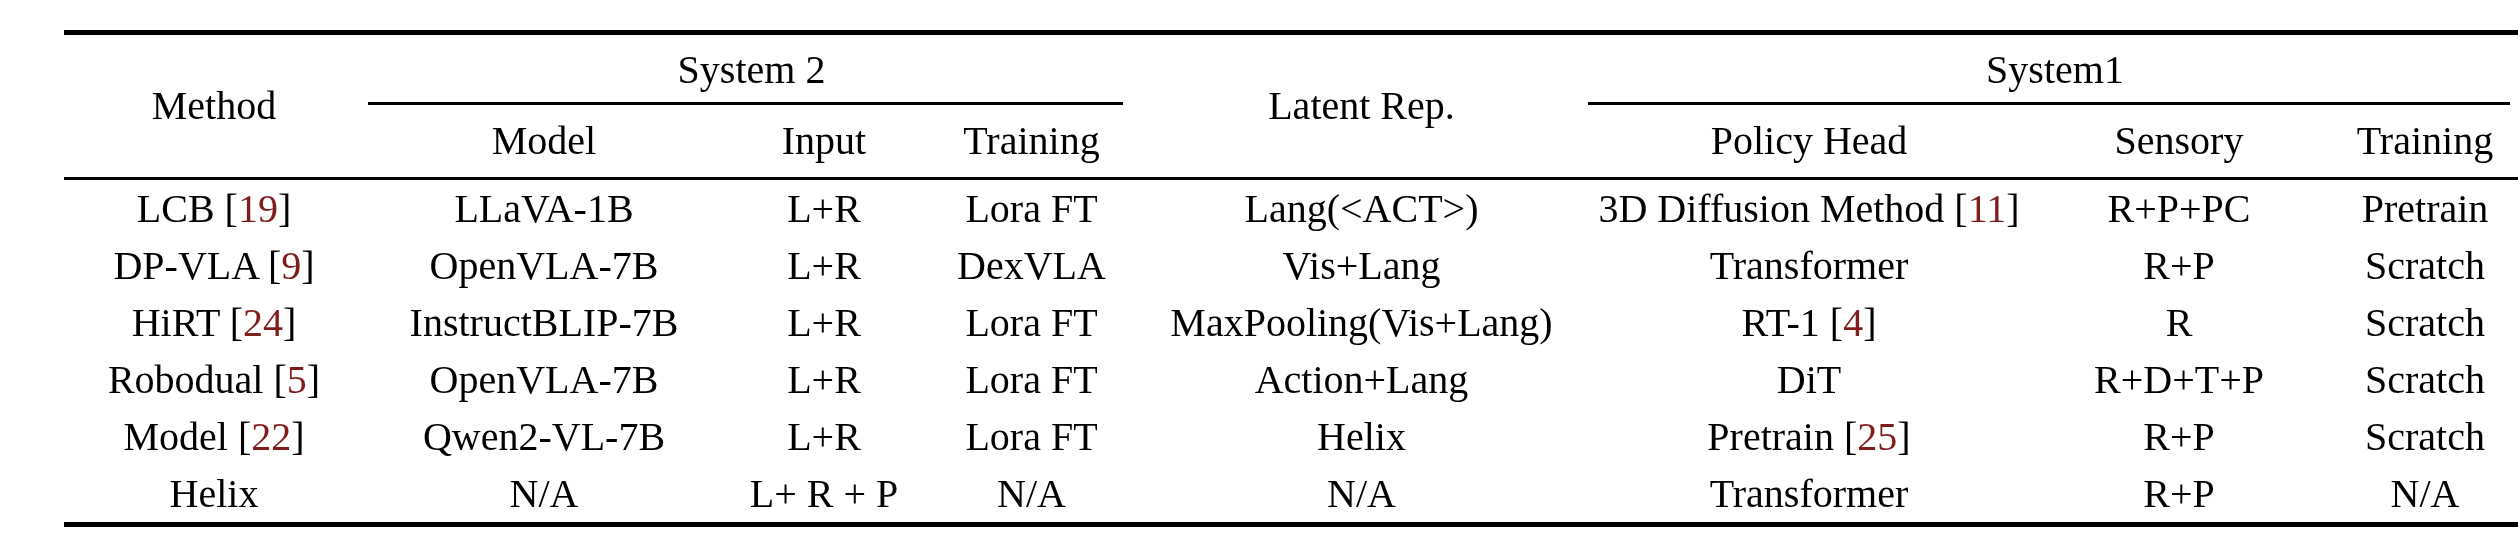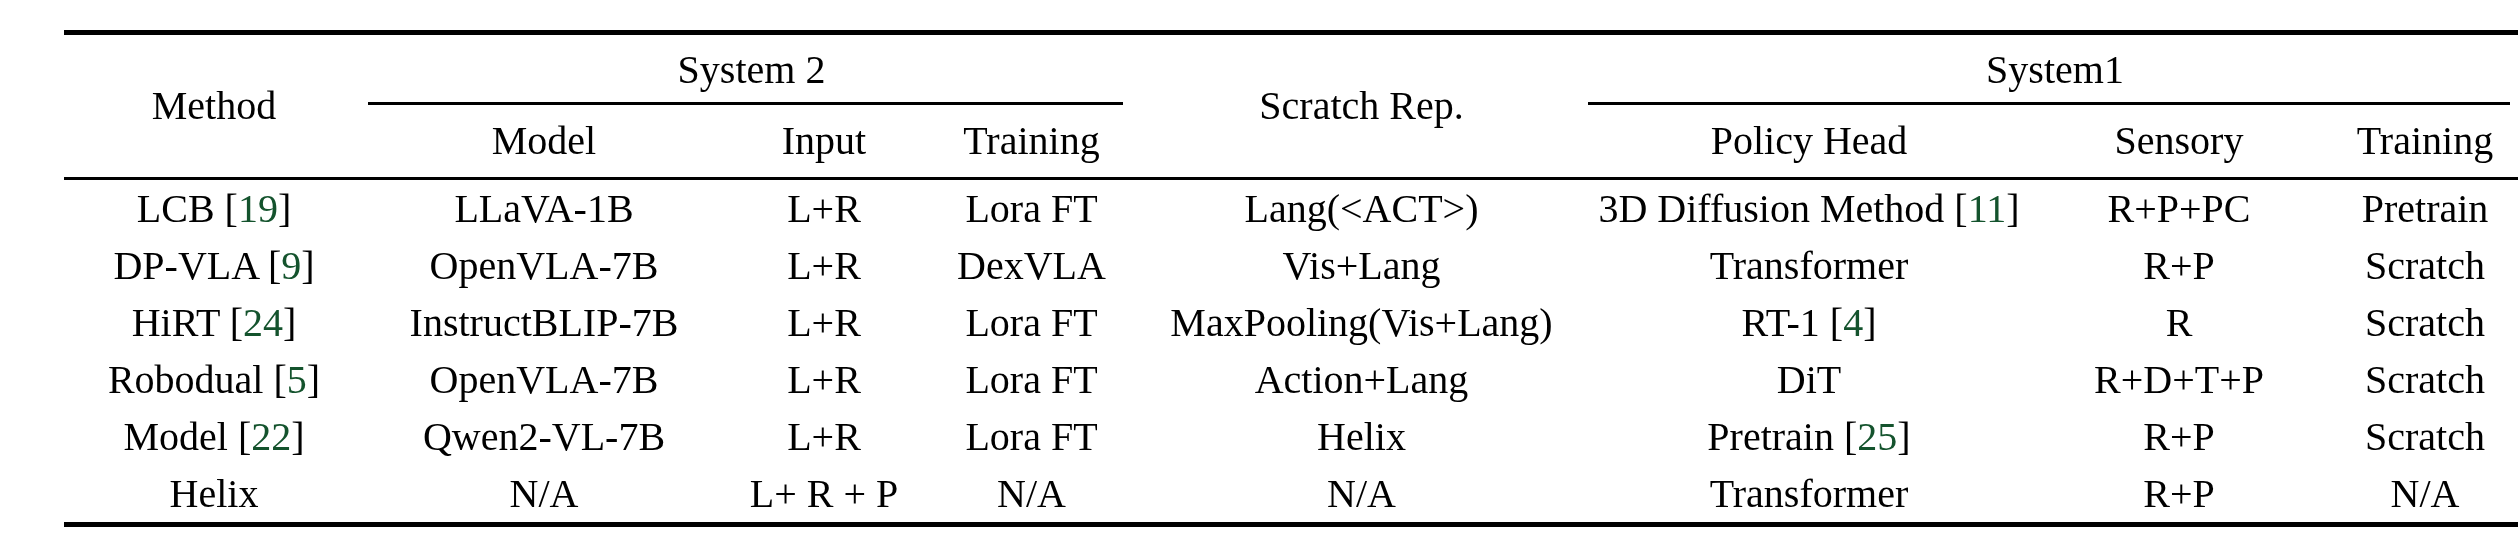"Scratch Rep." th.hdr-bottom { text: Scratch -> Latent }
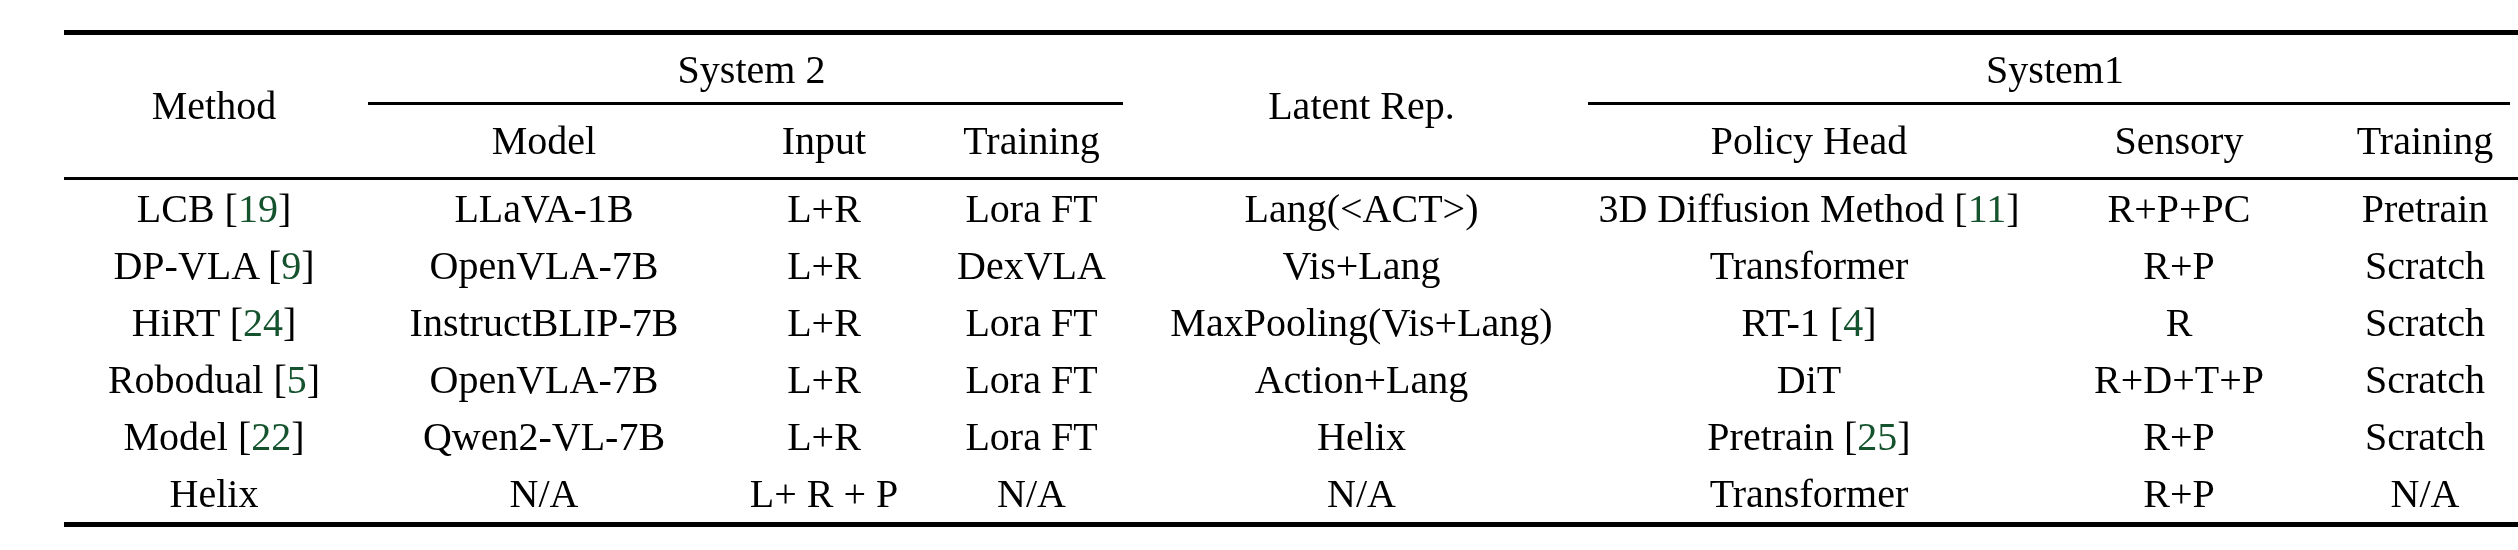"19" .cite { color: #14532d -> #7f1d1d }
